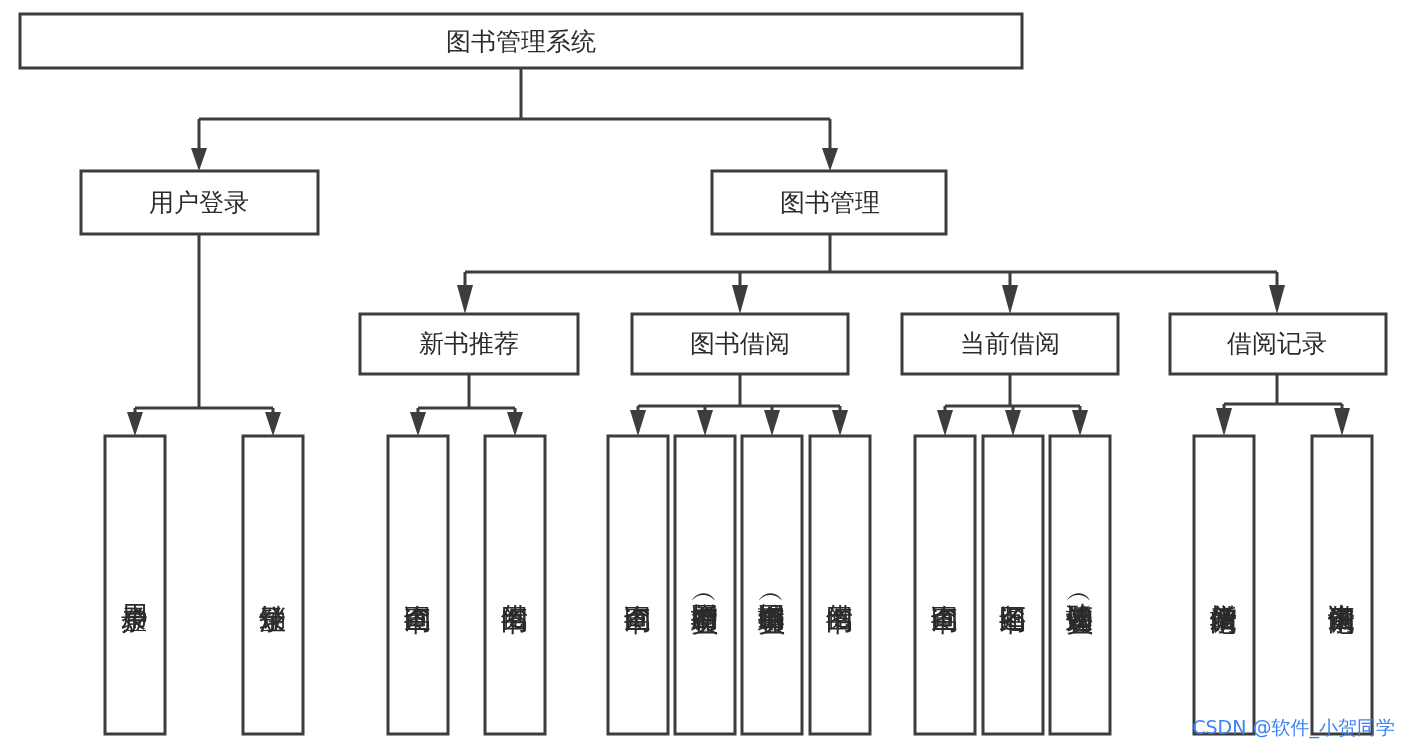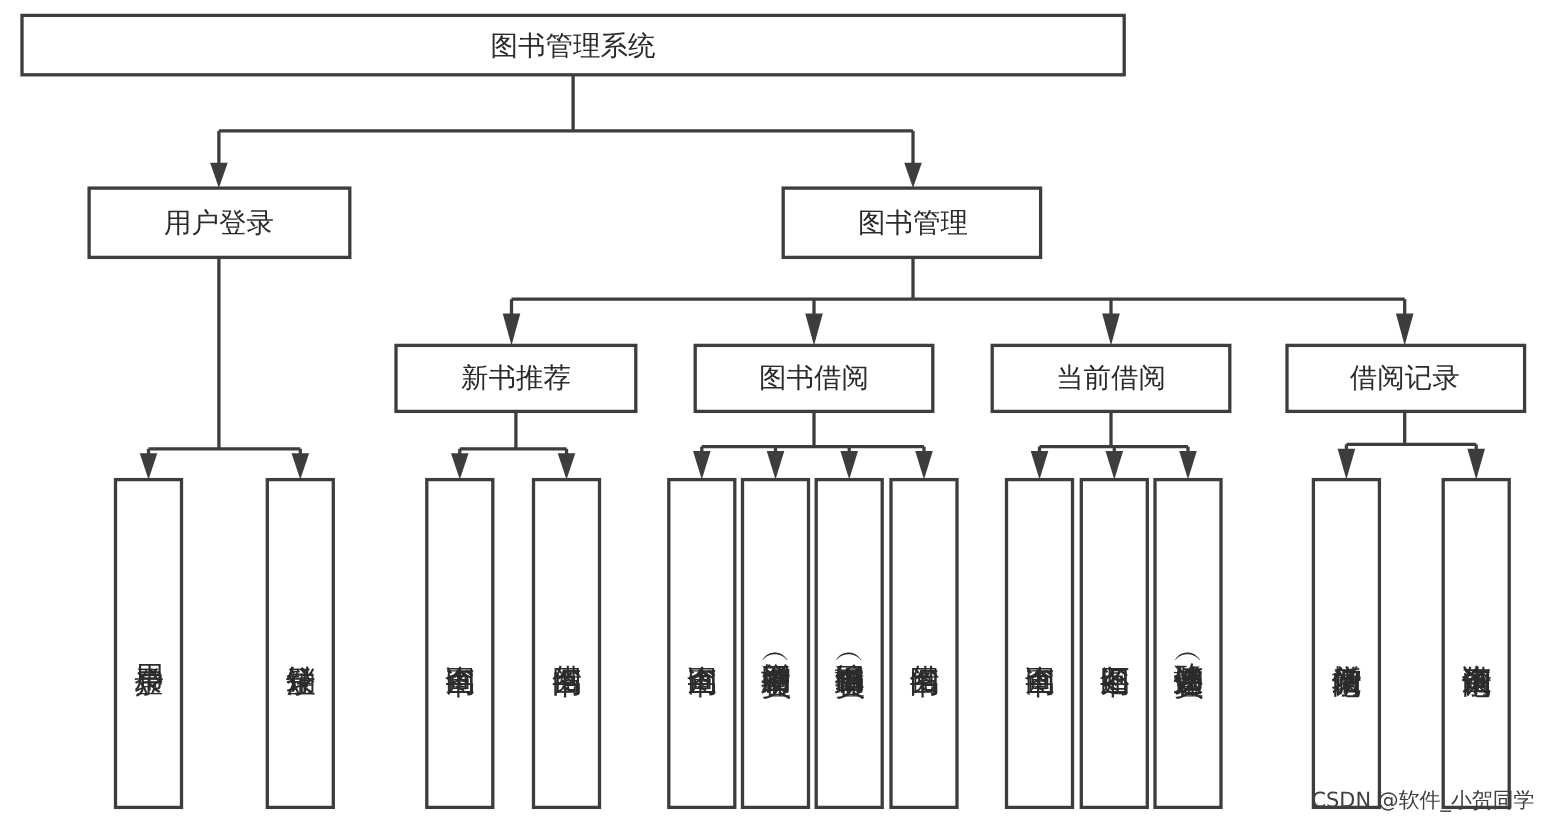"CSDN @软件_小贺同学" .watermark { color: #404040 -> #3b82f6 }
